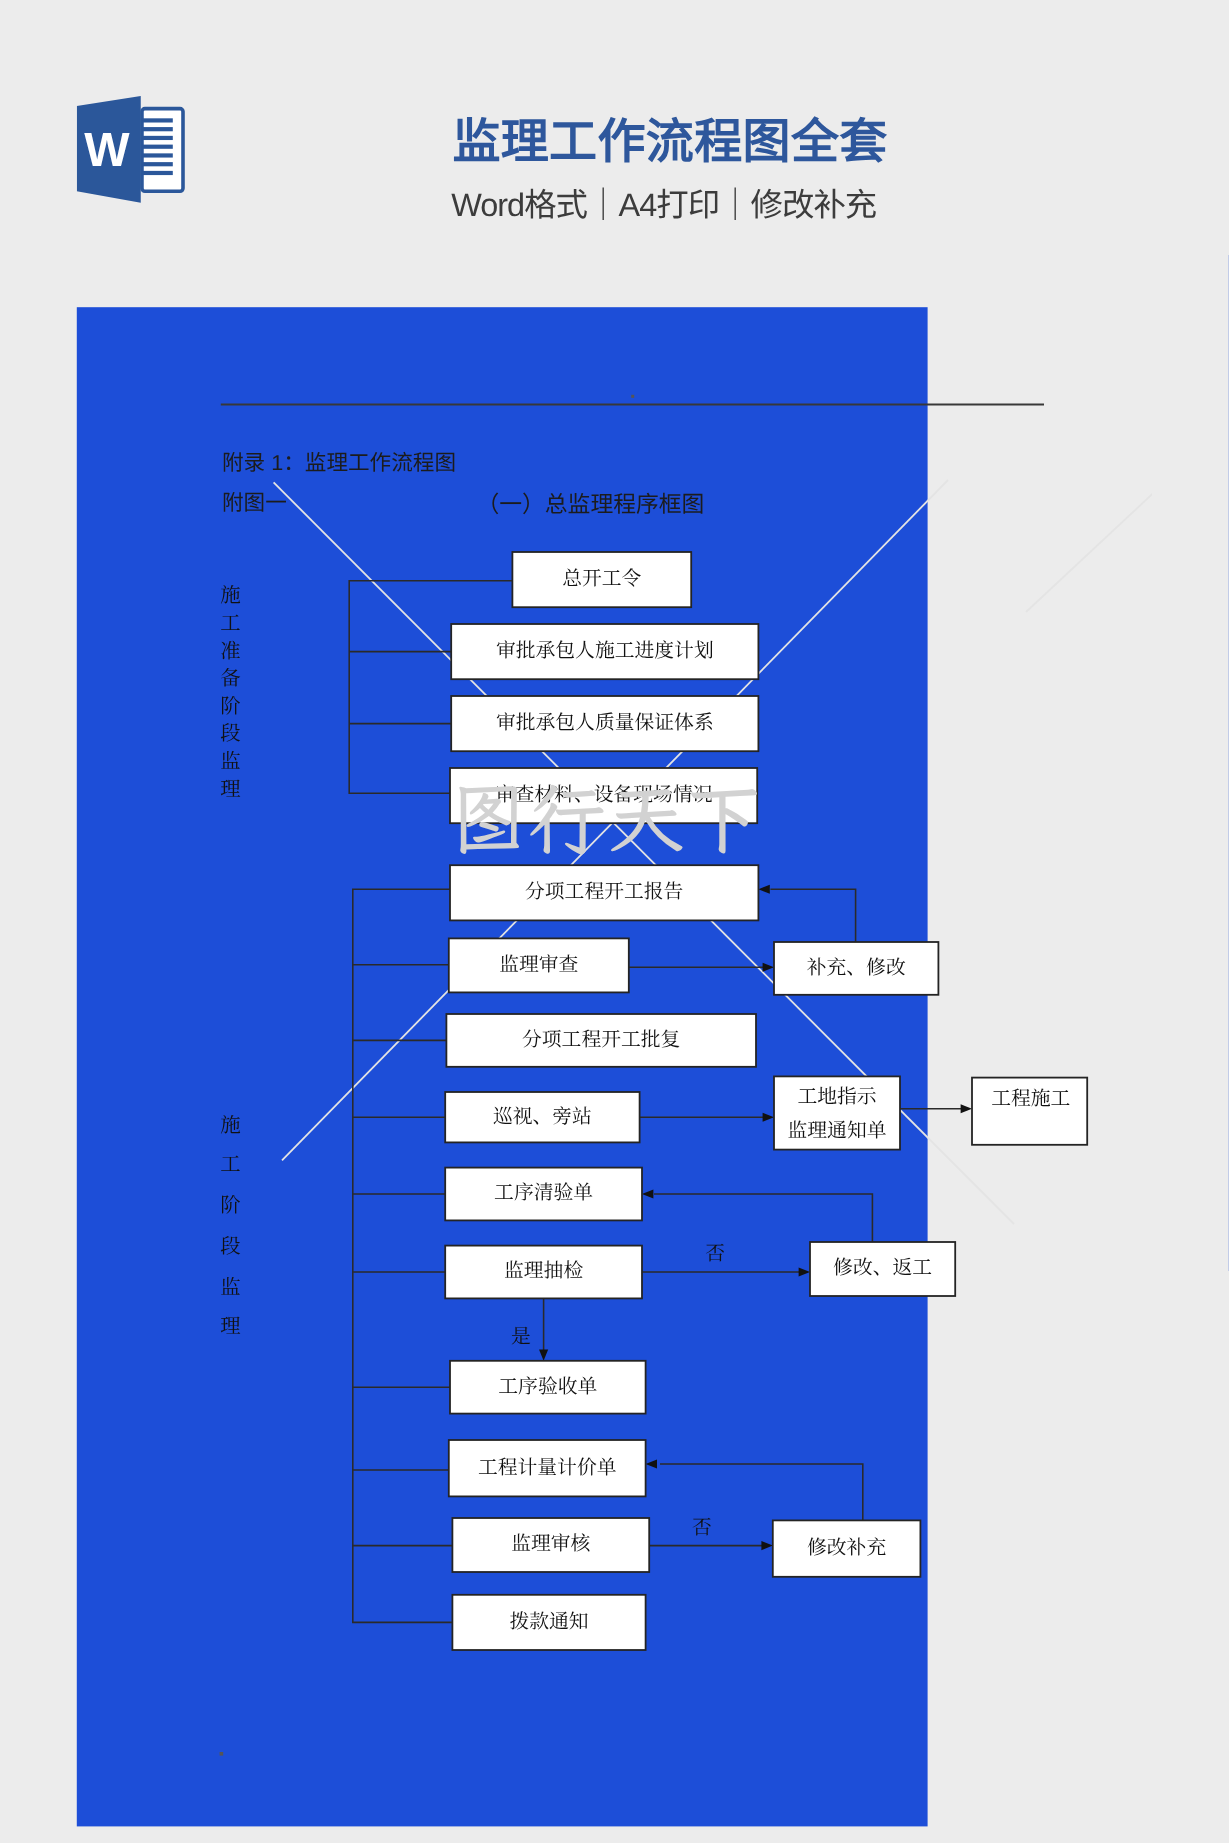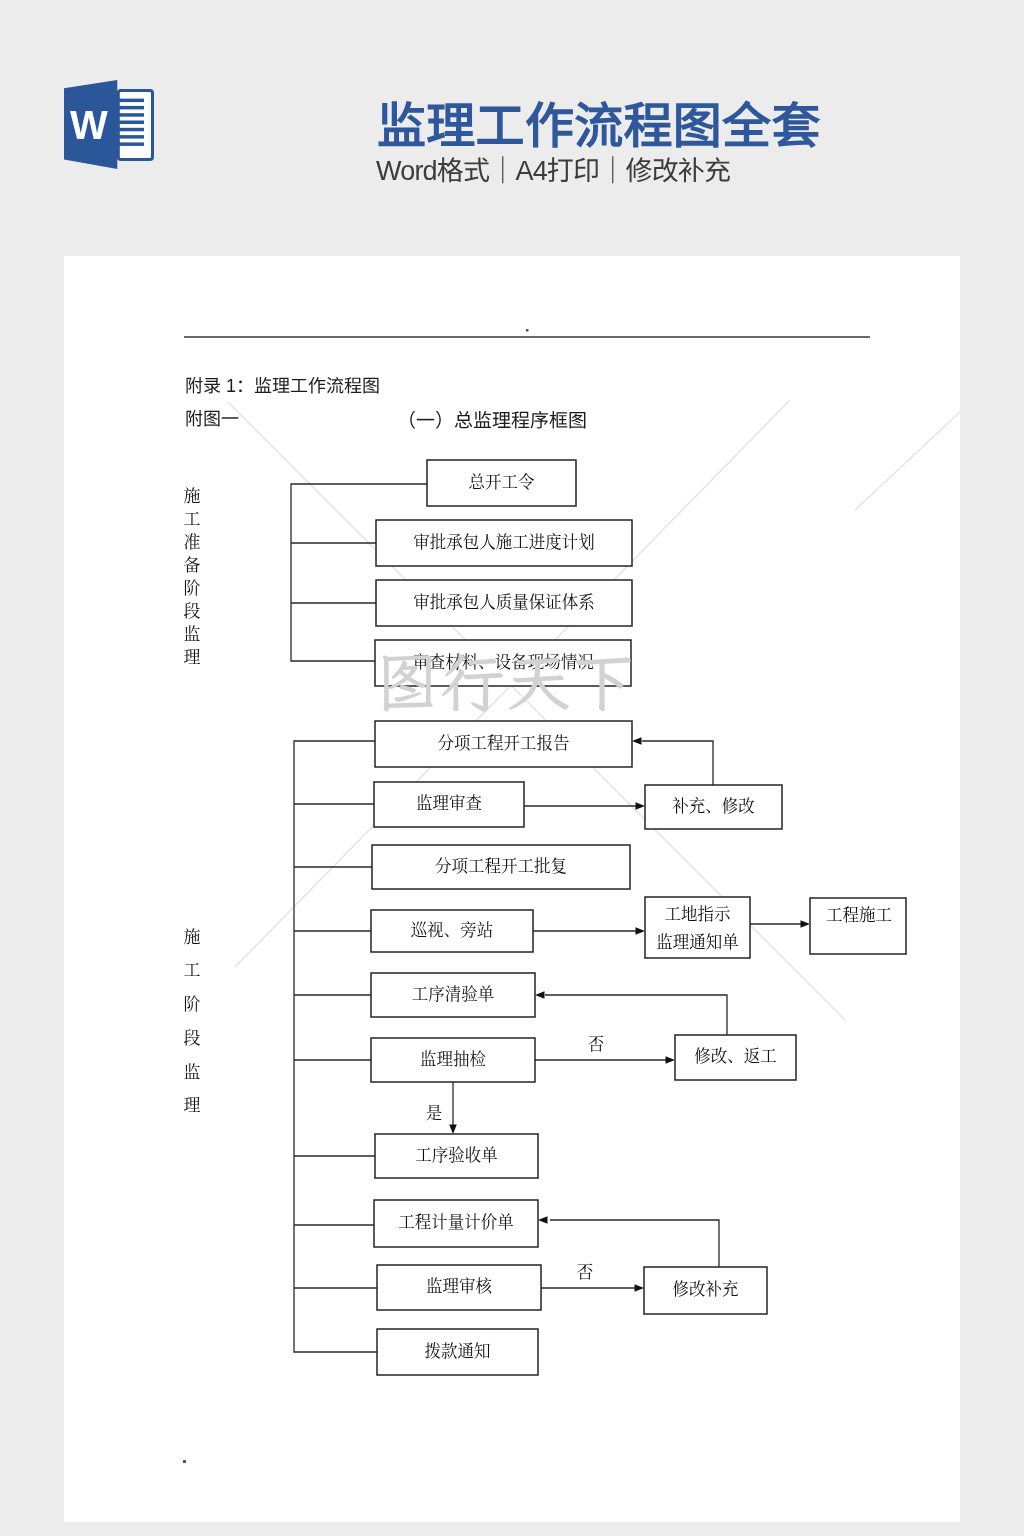"监理工作流程图全套" #title { font-size: 49px -> 40px }
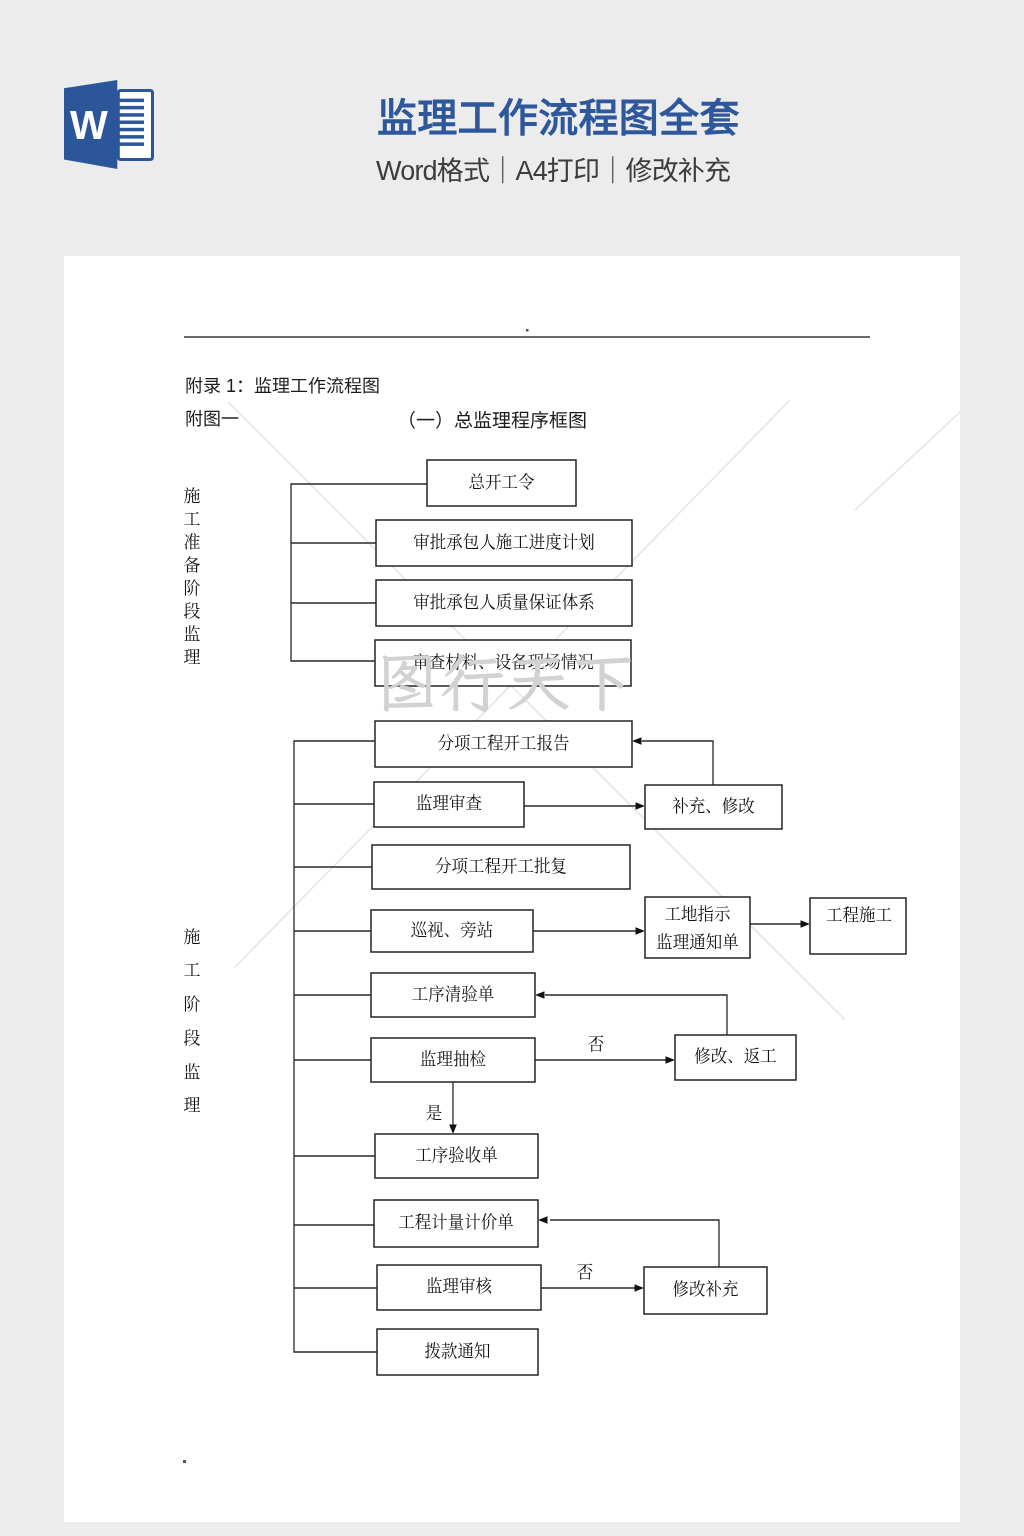"附录 1：监理工作流程图" #page { background: #ffffff -> #1d4ed8; width: 896px -> 709px }
